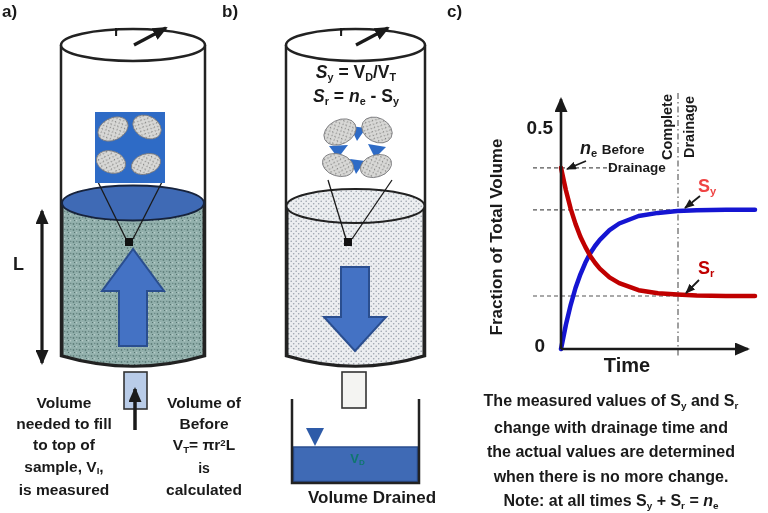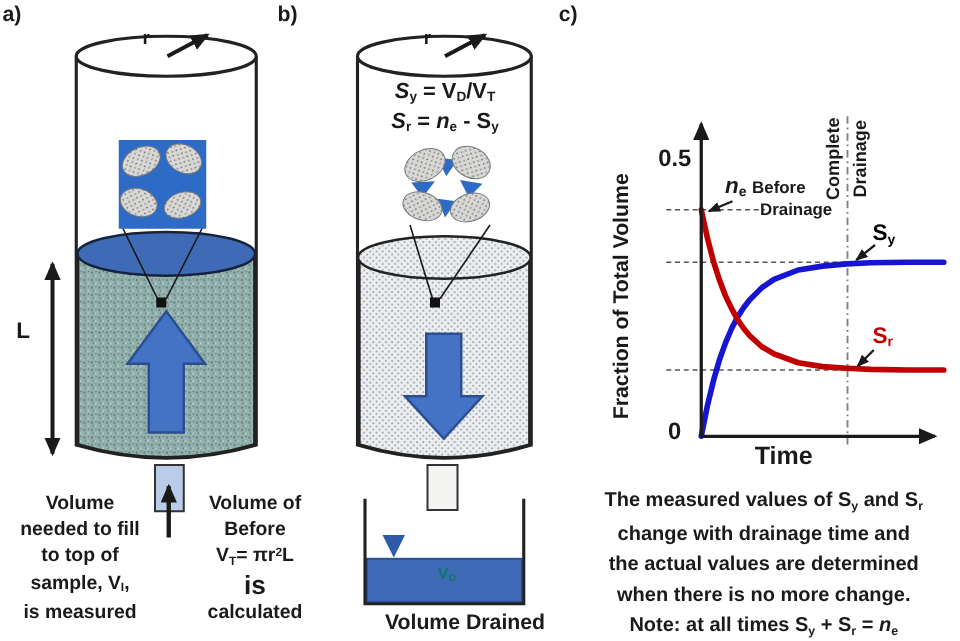"Sy" .blue { color: #000000 -> #ef4444 }
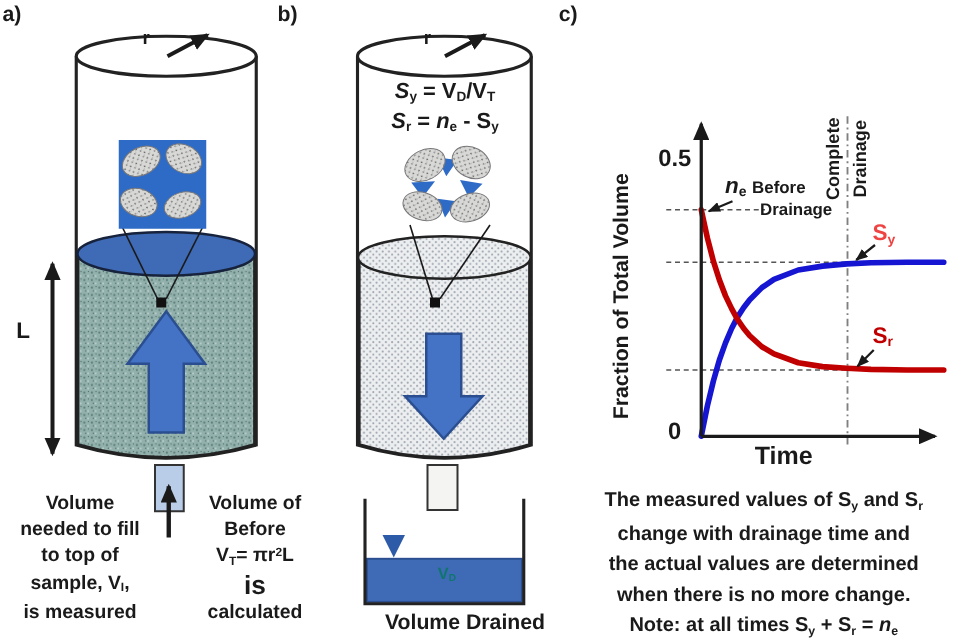"is" div.txt { font-size: 21px -> 14px }
